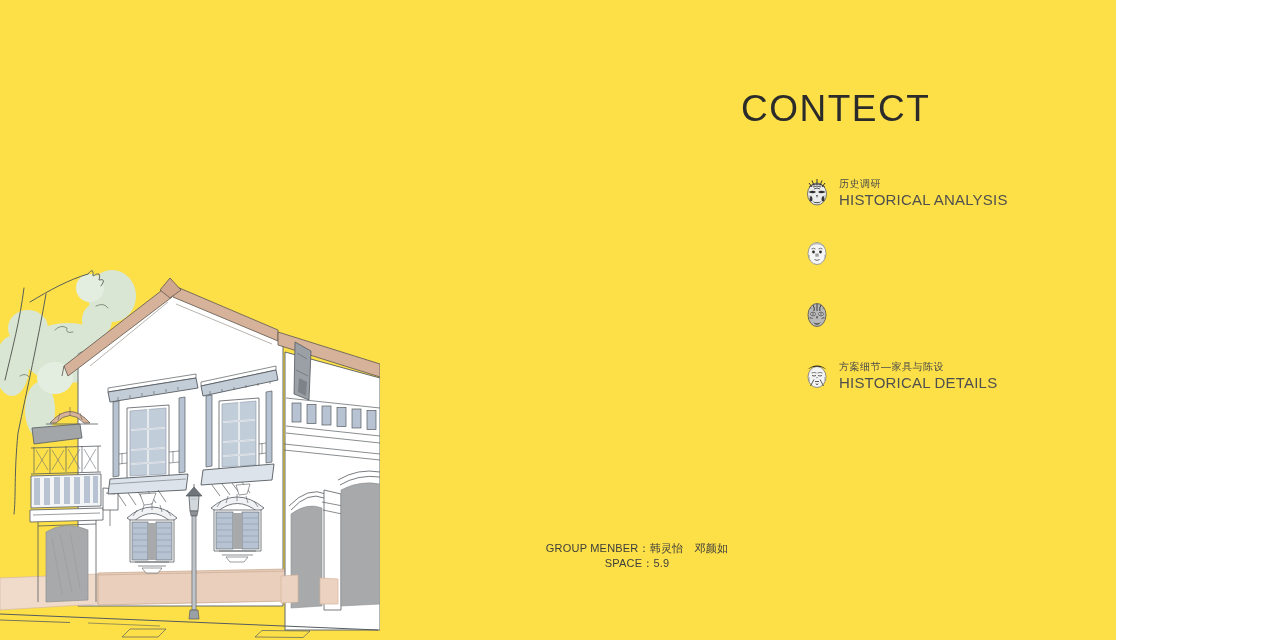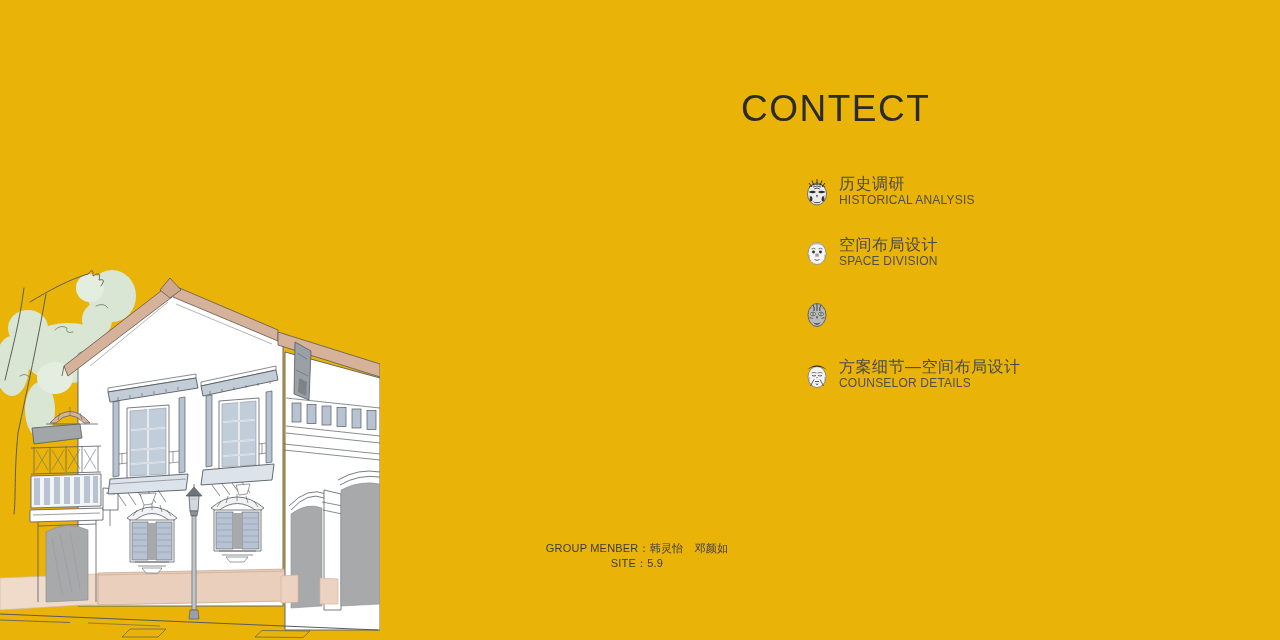"CONTECT" .canvas { background: #eab308 -> #fde047; width: 1280px -> 1116px }
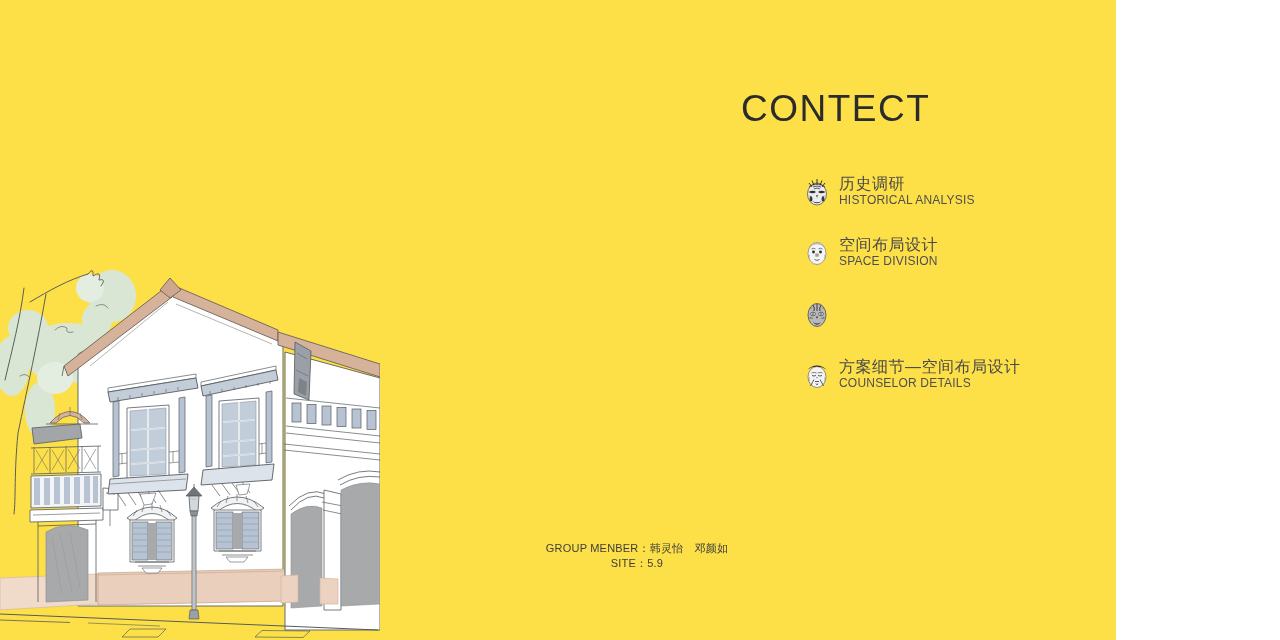"历史调研" .toc-text .zh { font-size: 16px -> 10px }
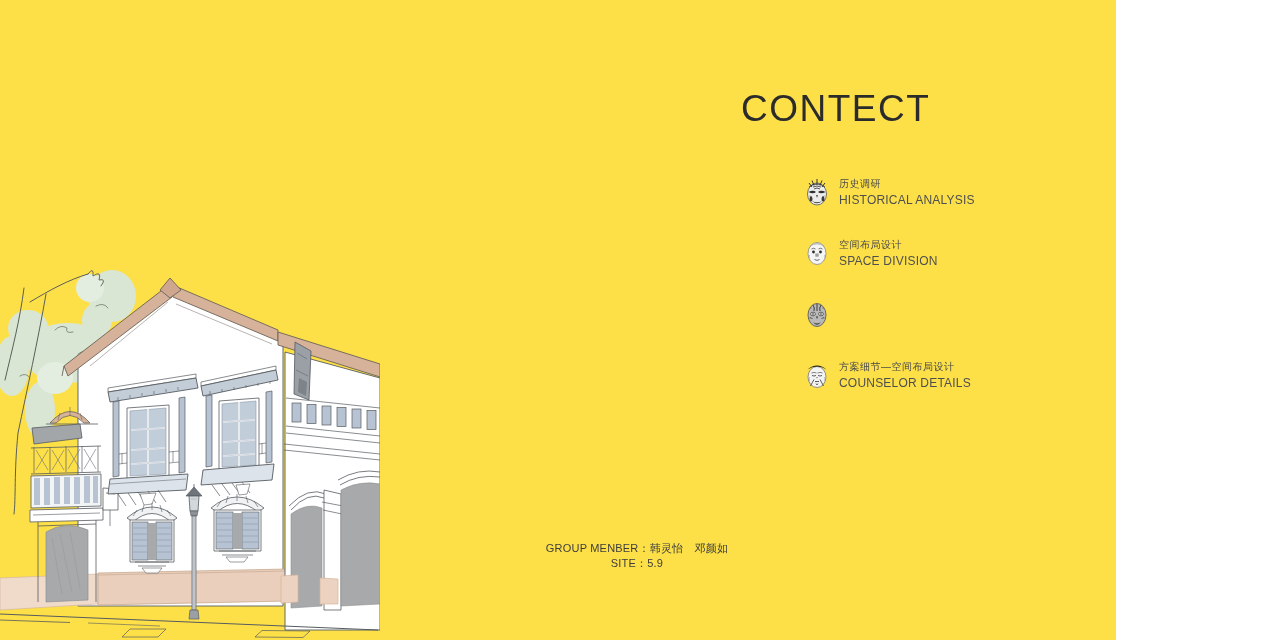"HISTORICAL ANALYSIS" .toc-text .en { font-size: 12px -> 15px }
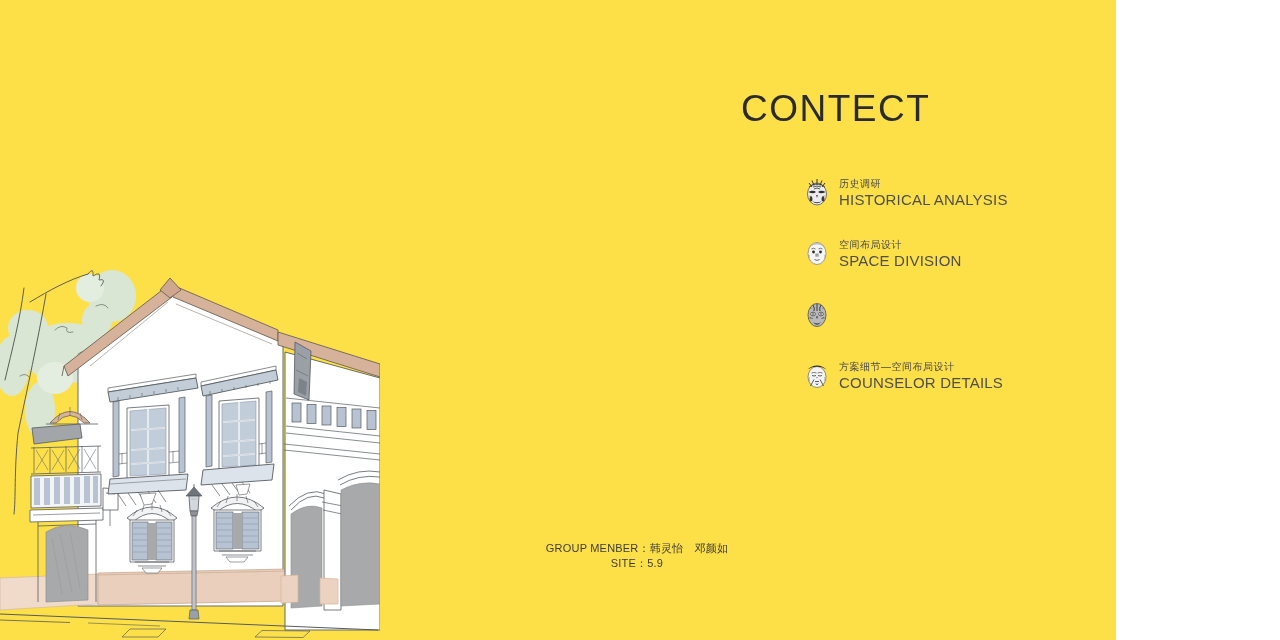"空间布局设计" div.toc-text { html: <div> <div>空间布局设计</div> <div>SPACE DIVISION</div> </div> -> none }
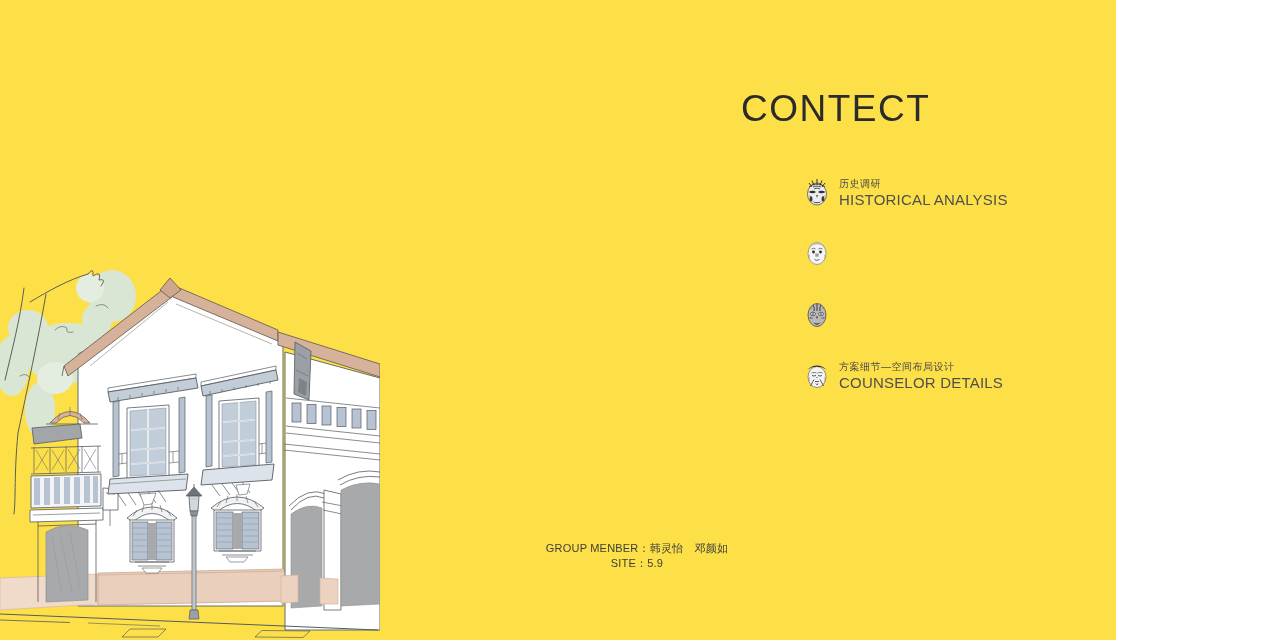"方案细节—空间布局设计" div.zh { text: 空间布局设计 -> 家具与陈设 }
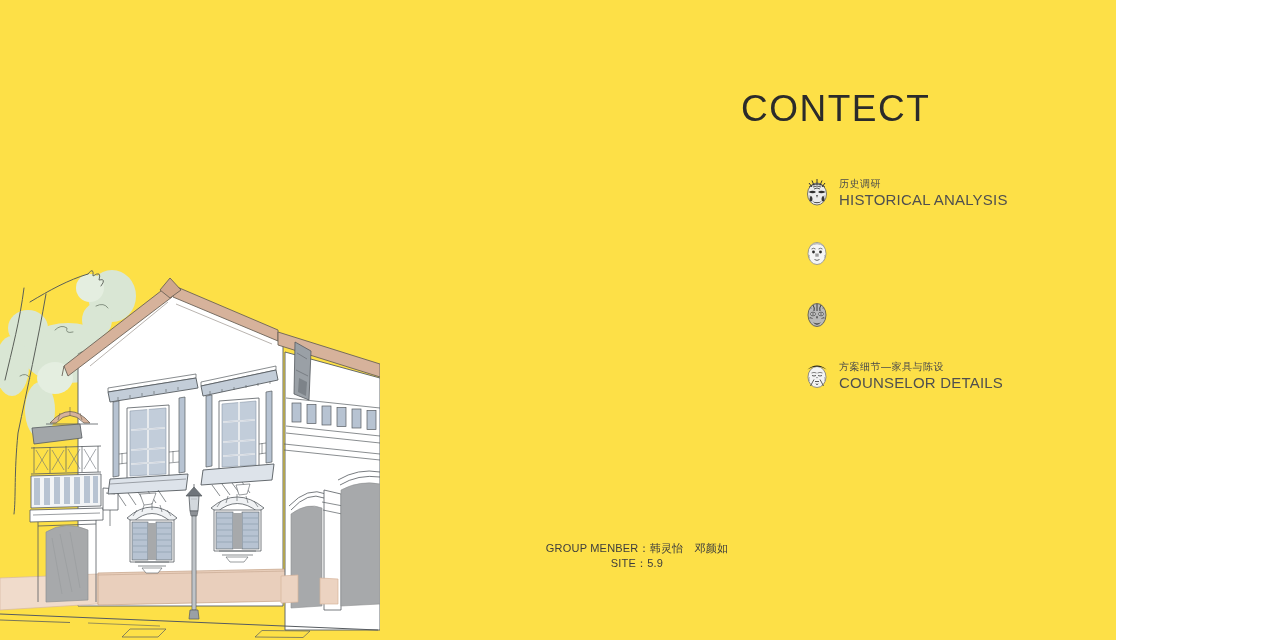"COUNSELOR DETAILS" div.en { text: COUNSELOR -> HISTORICAL }
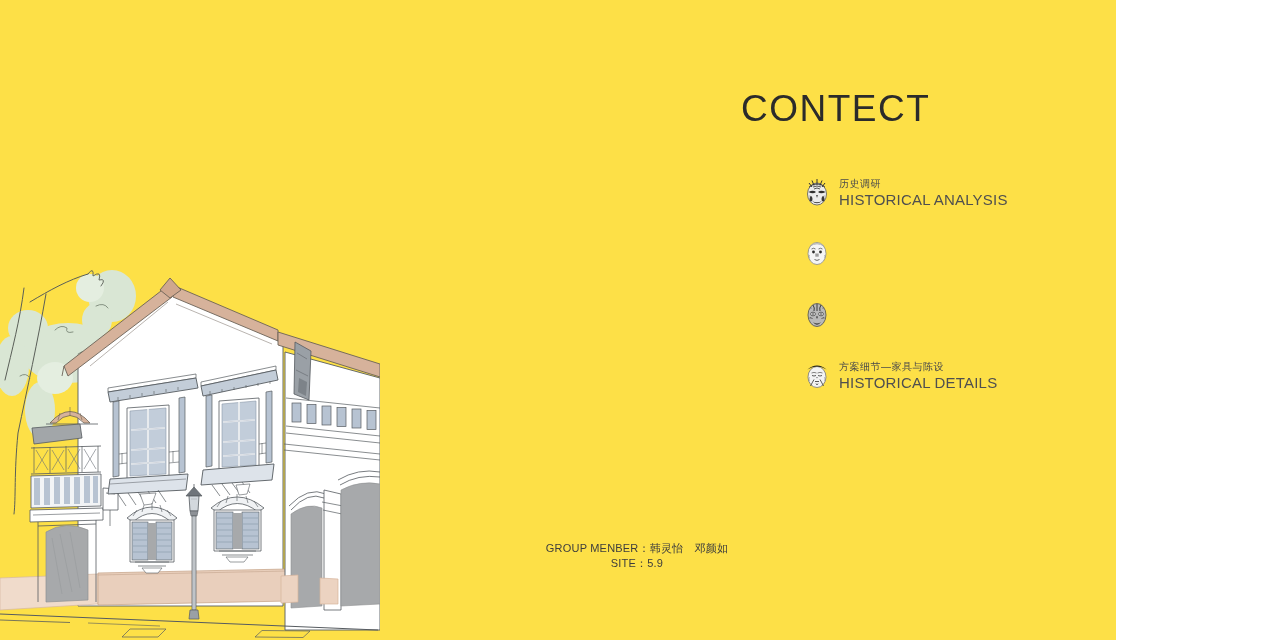"SITE：" span.lbl { text: SITE -> SPACE }
